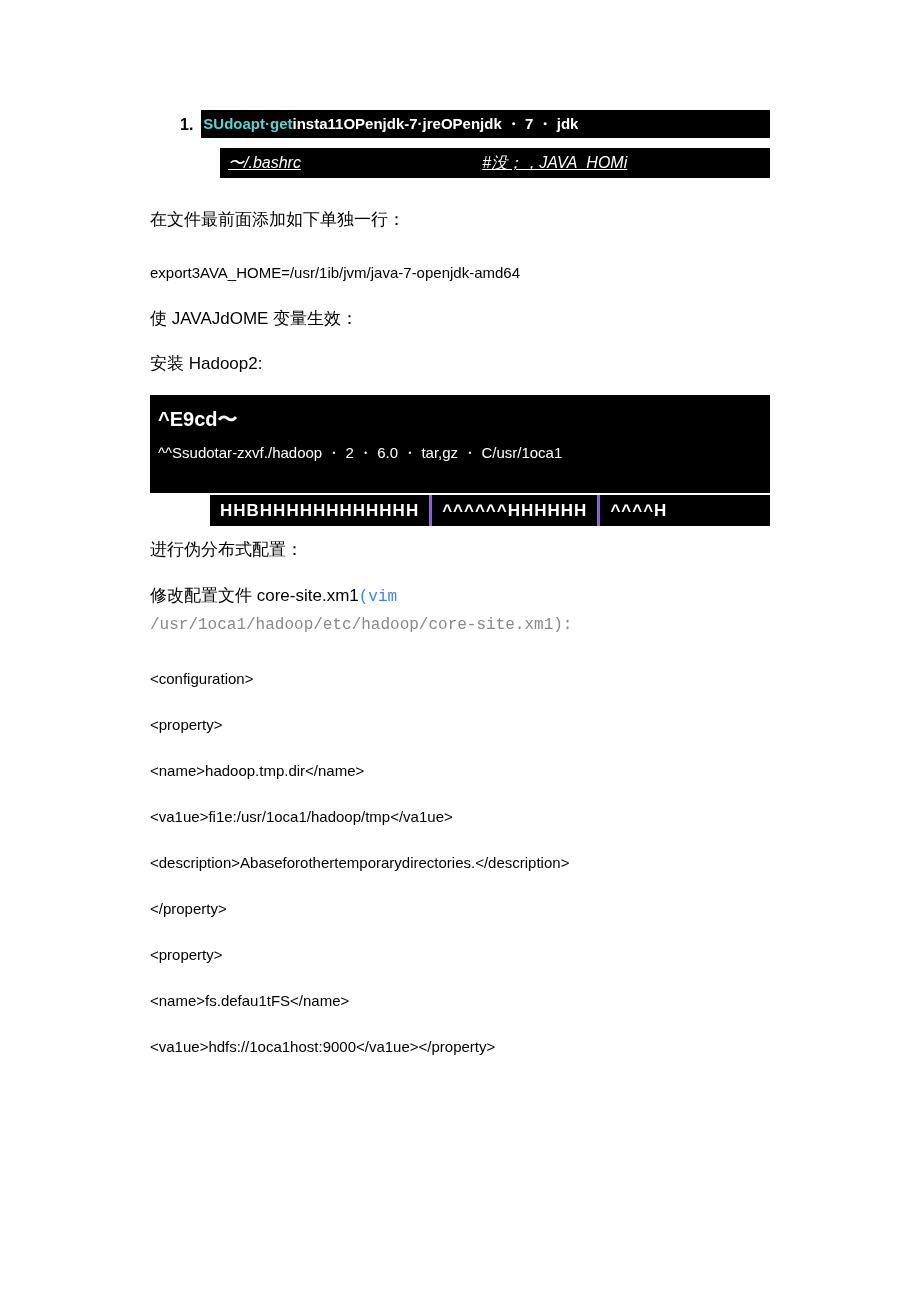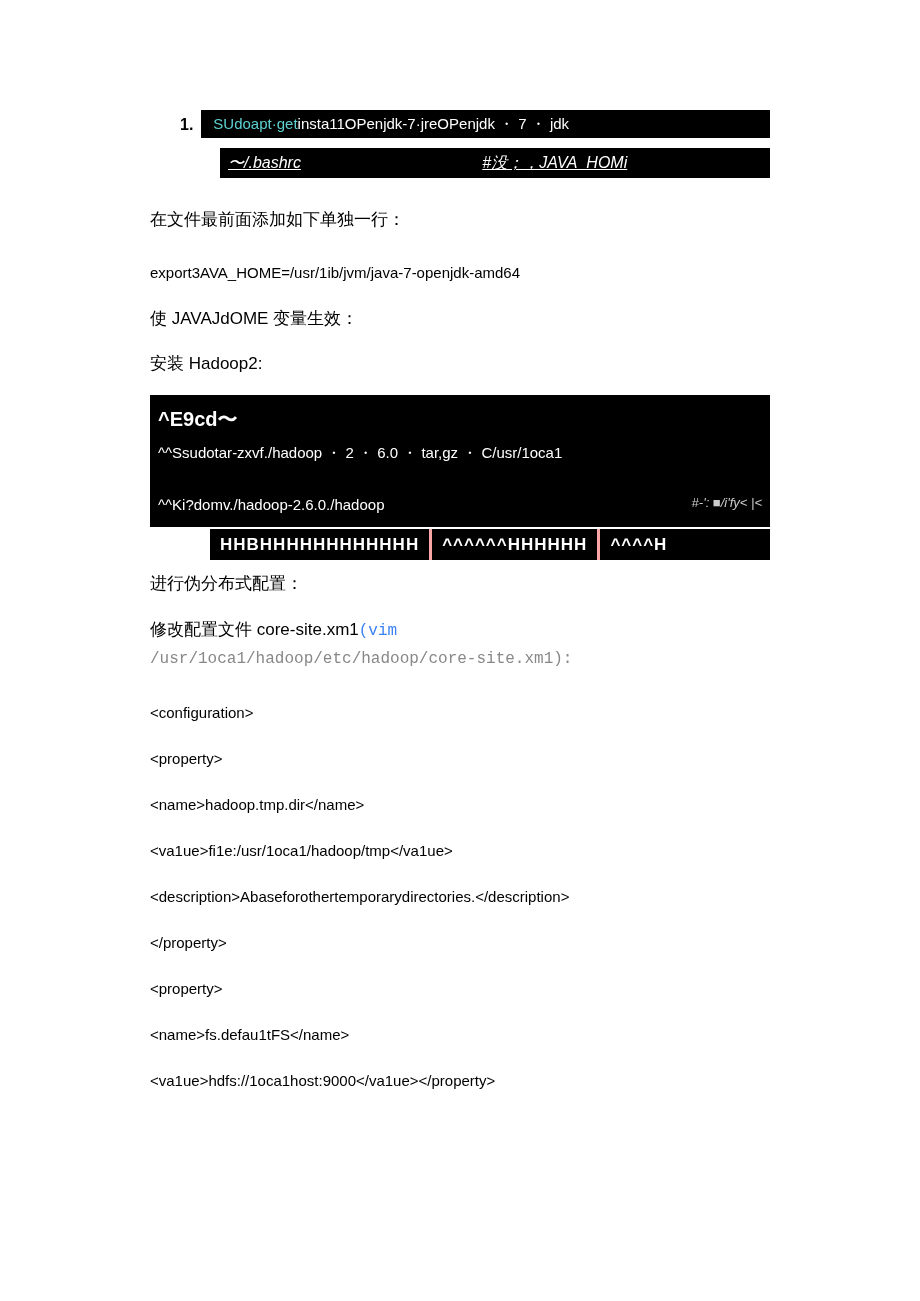"SUdoapt·getinsta11OPenjdk-7·jreOPenjdk ・" .code-black { font-weight: none -> bold; padding: 2px 12px -> 2px 2px }
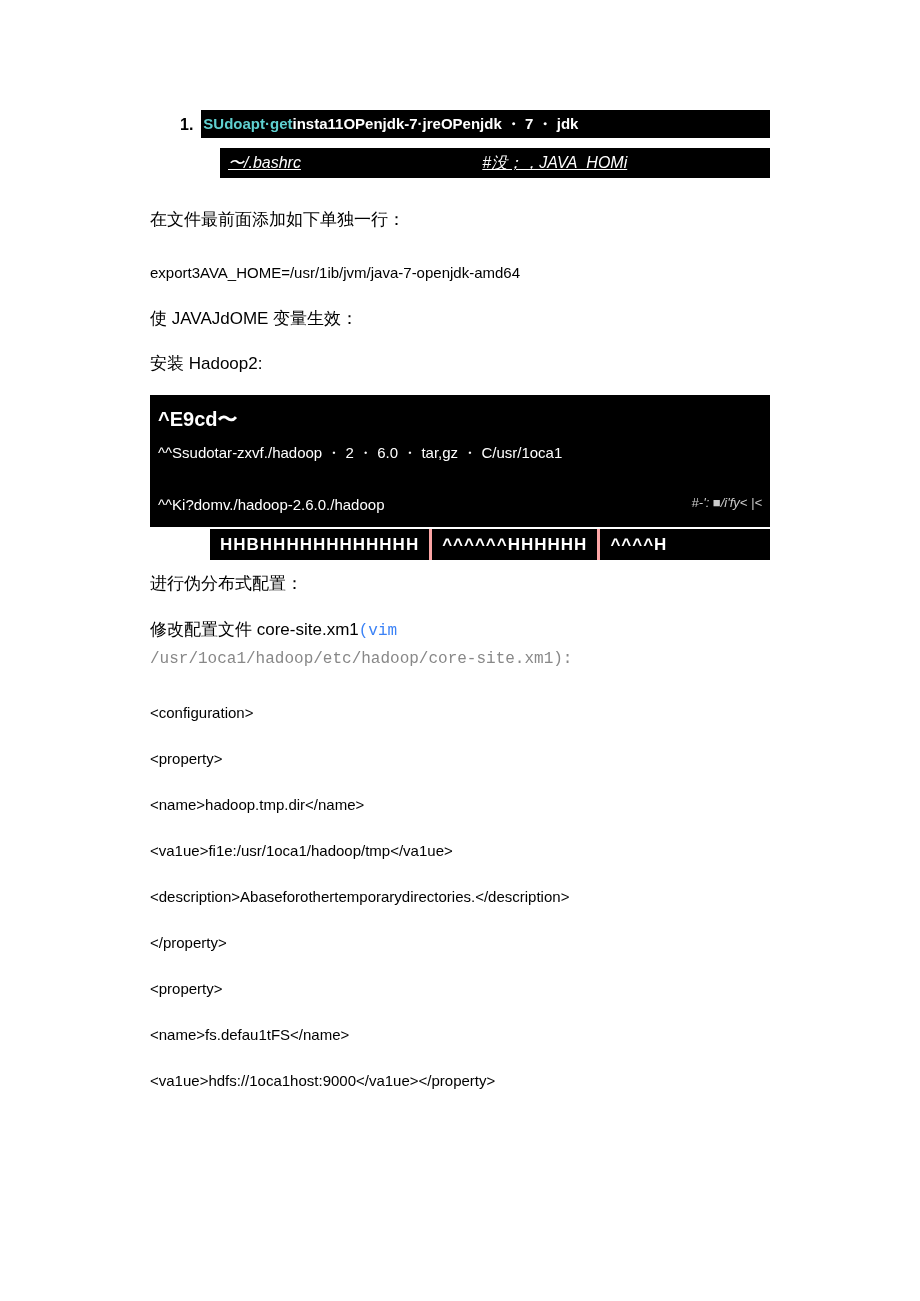"^^Ki?domv./hadoop-2.6.0./hadoop" div.bb-line2 { html: <div> <span> <span>^^Ki?do</span><span>mv</span><span>./hadoop-2.6.0./hadoop</span> </span> <span>#-': ■/i'fy&lt; |&lt;</span> </div> -> none }
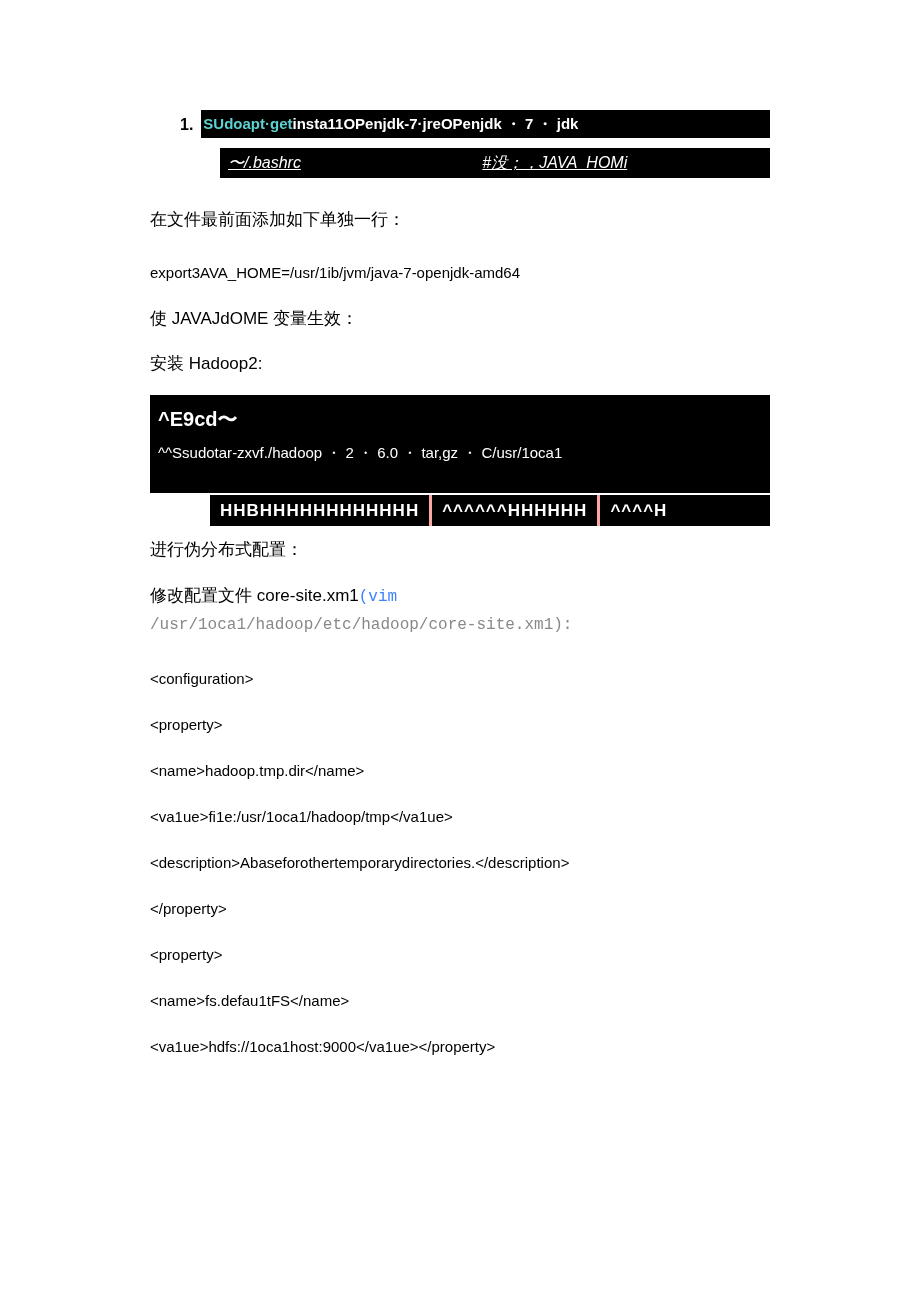"HHBHHHHHHHHHHHH" .bb-footer > div { border-right: 3px solid #fca5a5 -> 3px solid #8b5cf6 }
